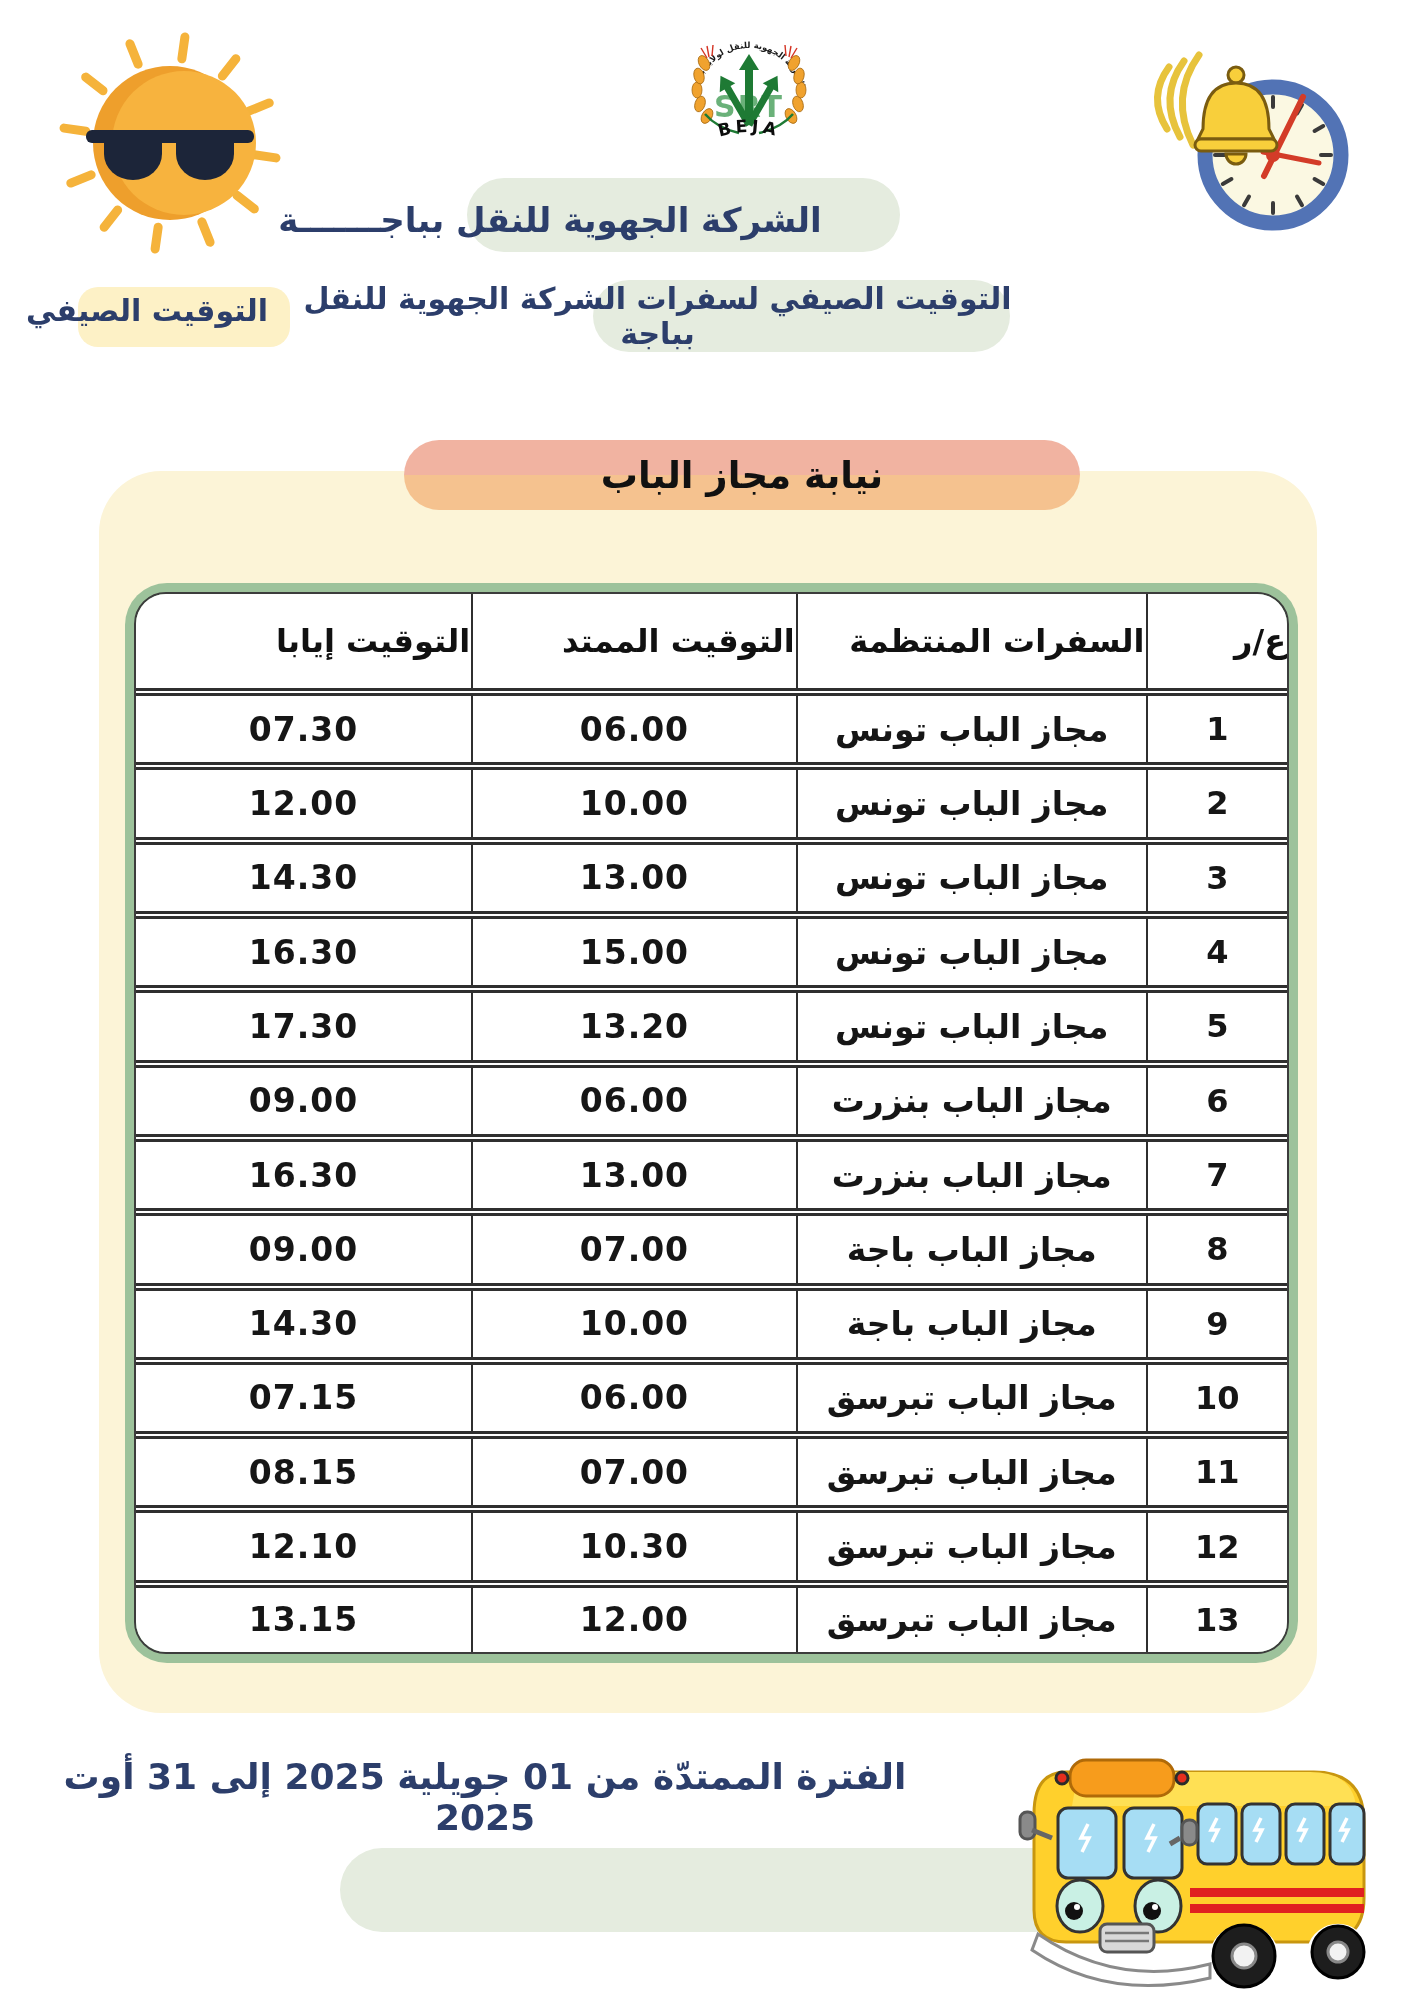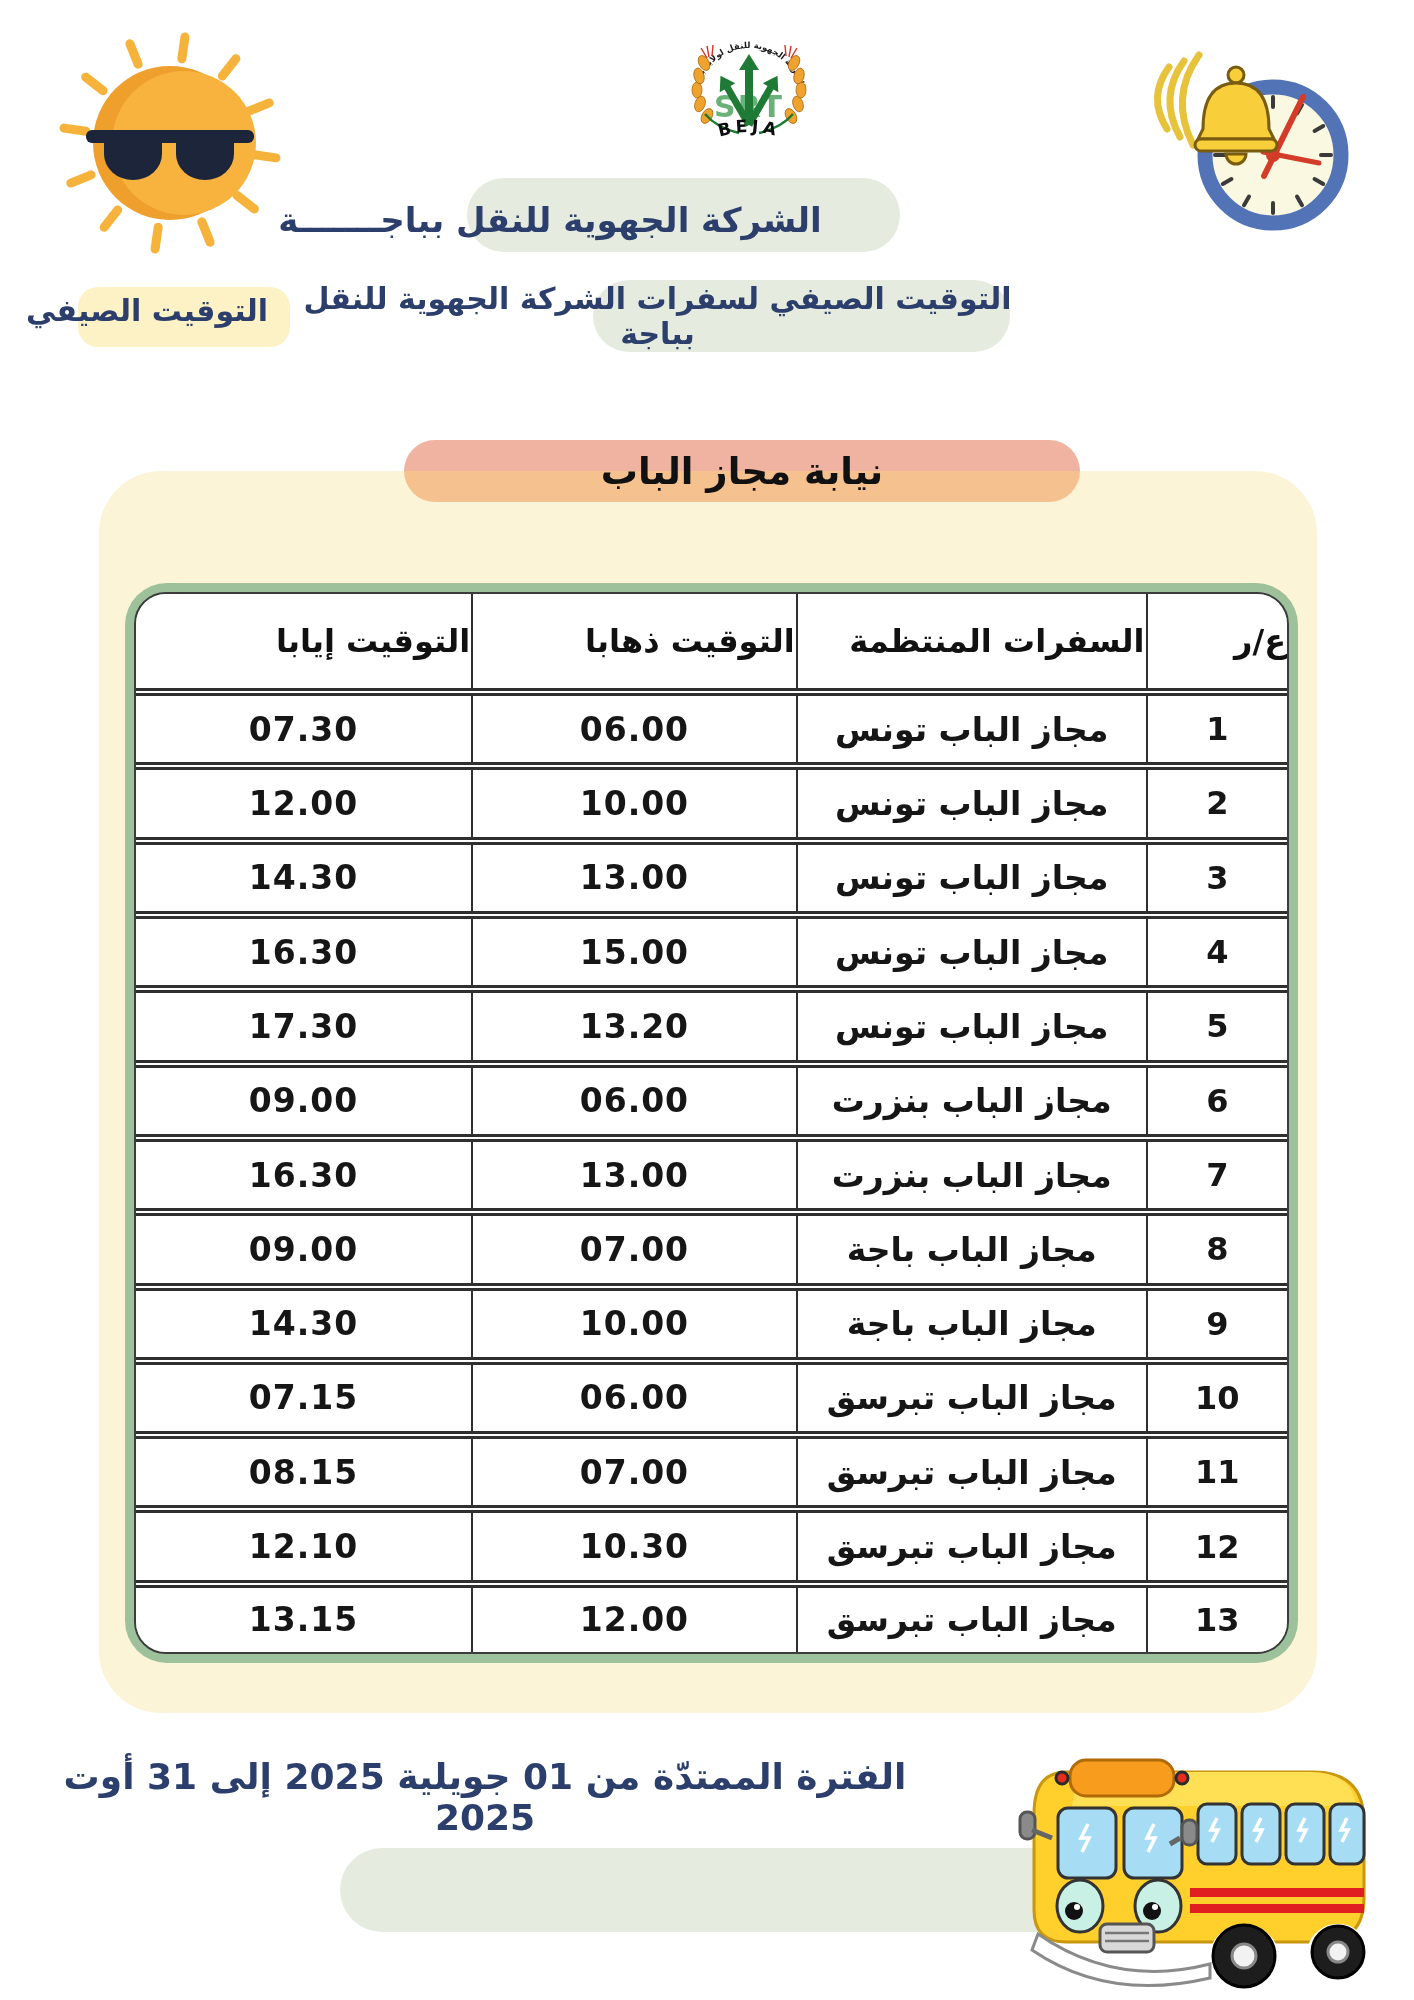"نيابة مجاز الباب" .branch-pill { height: 62px -> 70px }
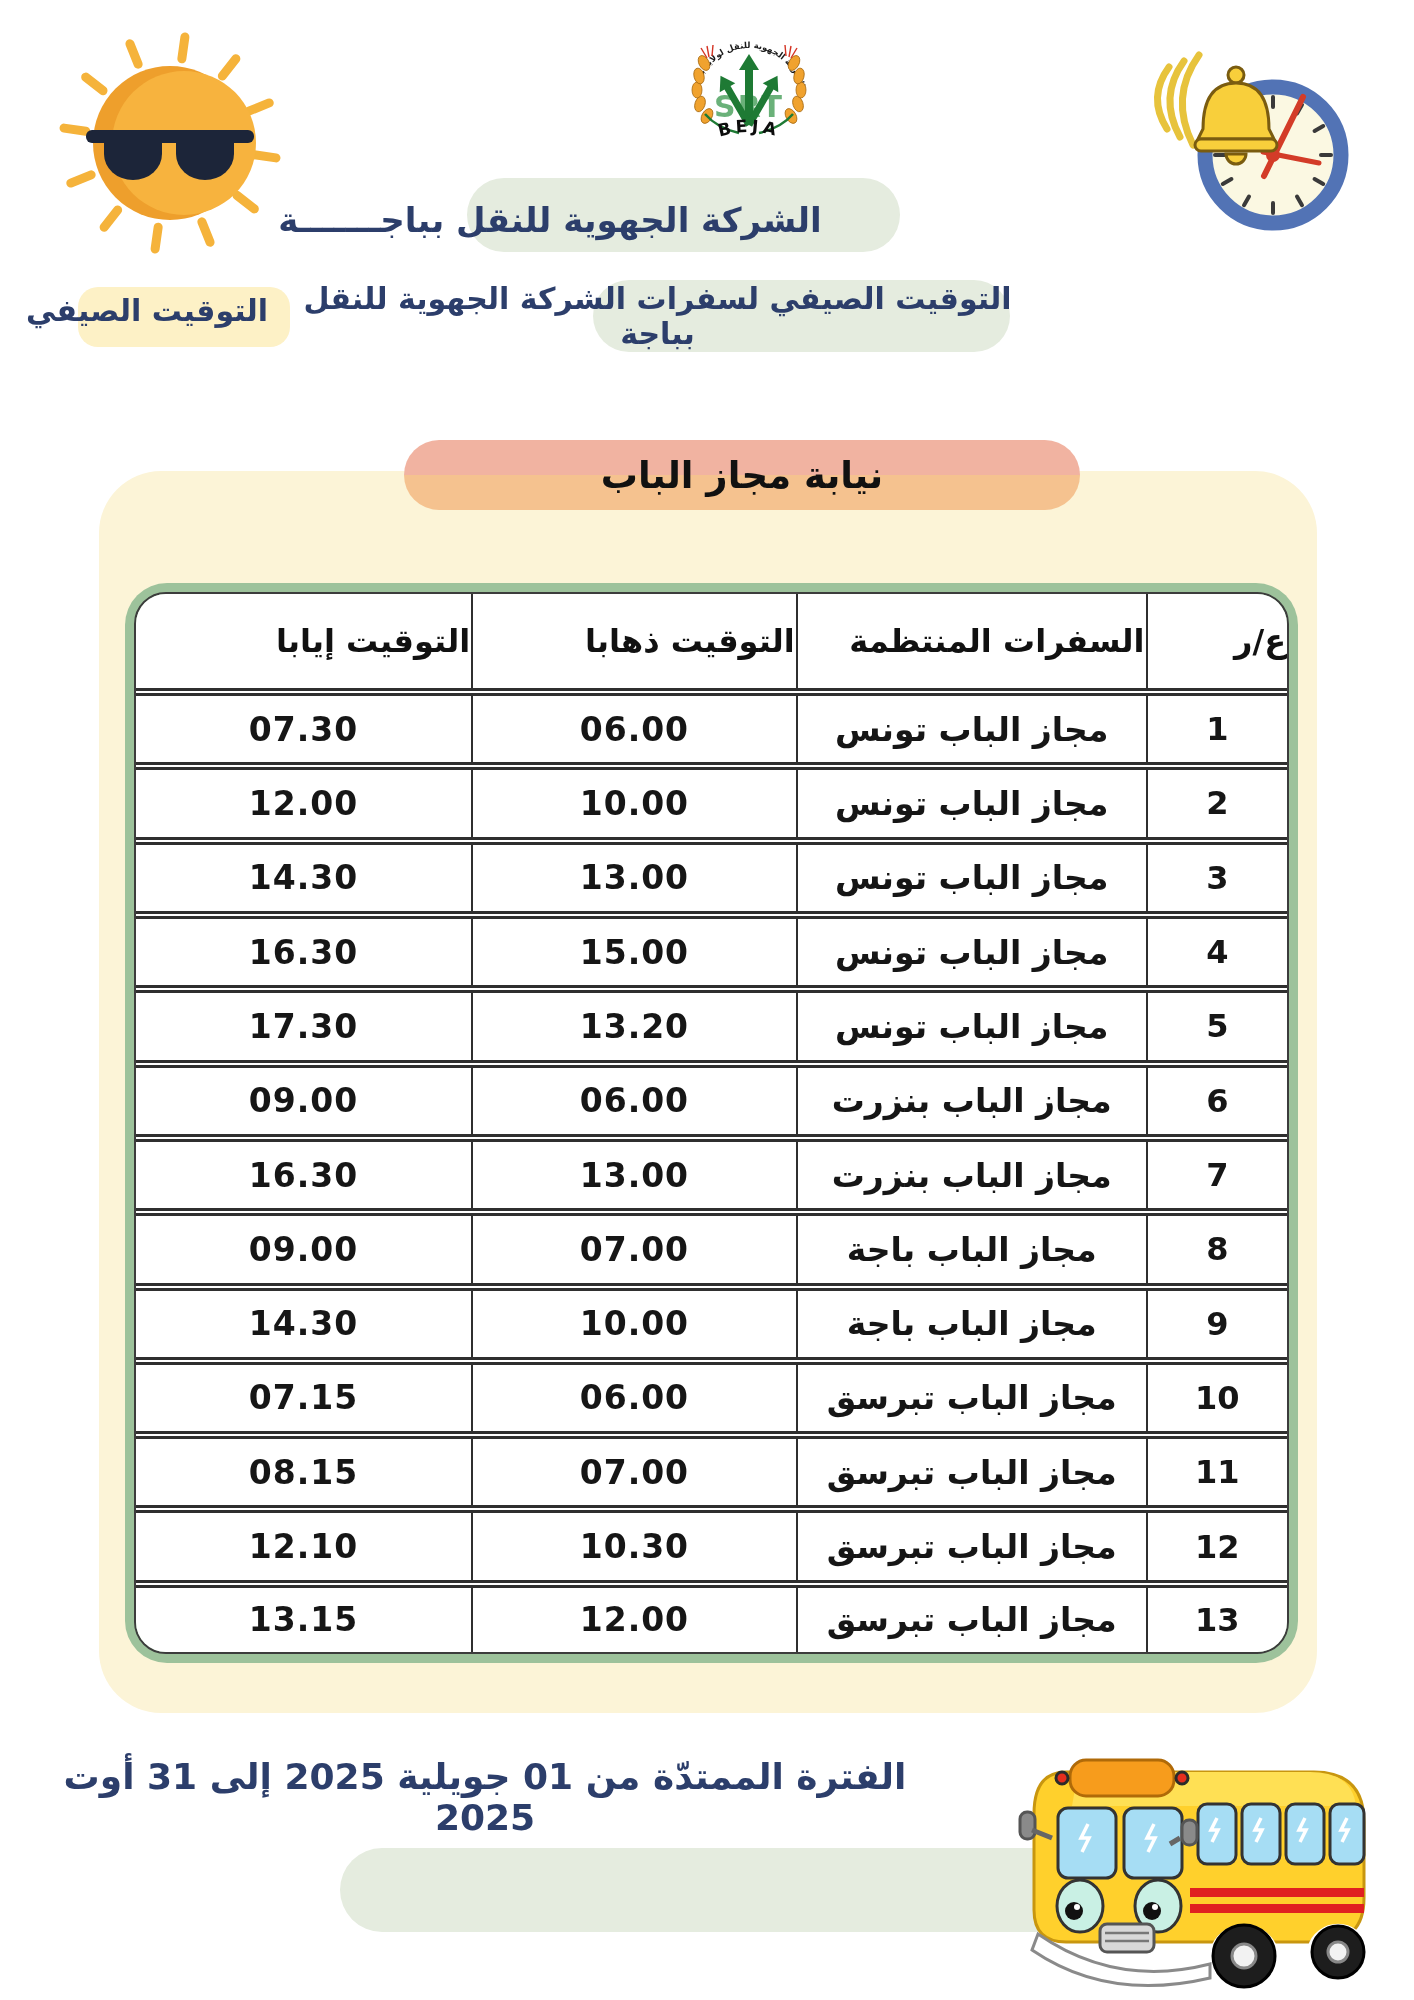"التوقيت ذهابا" th { text: ذهابا -> الممتد }
